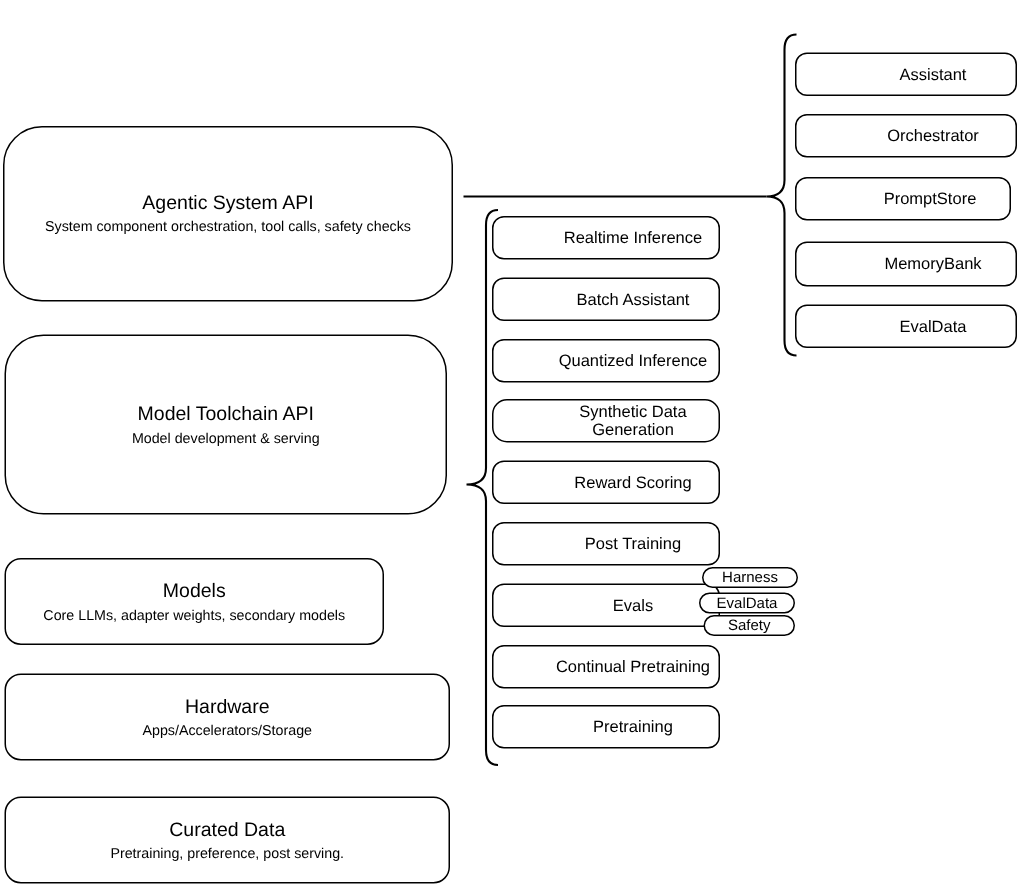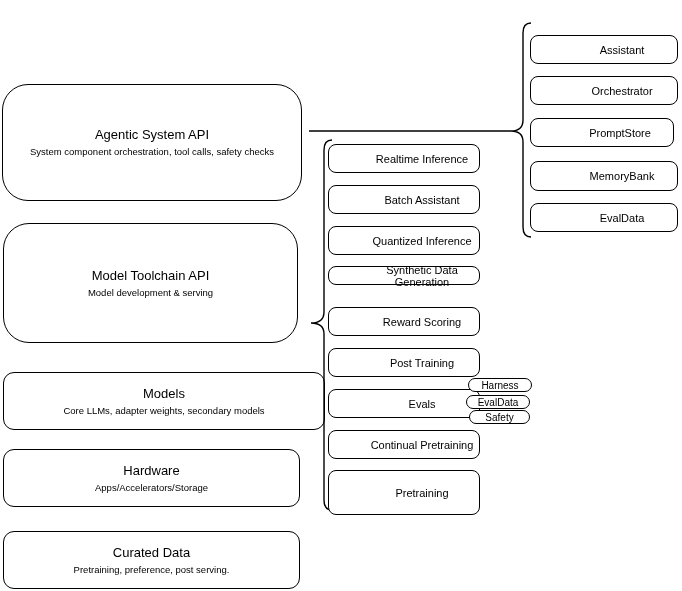"Synthetic Data Generation" div.node { border-radius: none -> 10px; height: 19px -> 29px }
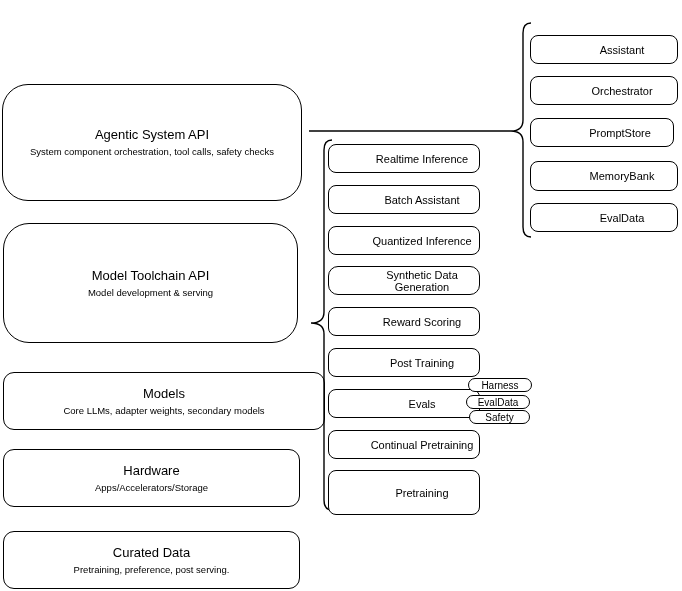"Models" div.box { width: 322px -> 253px }
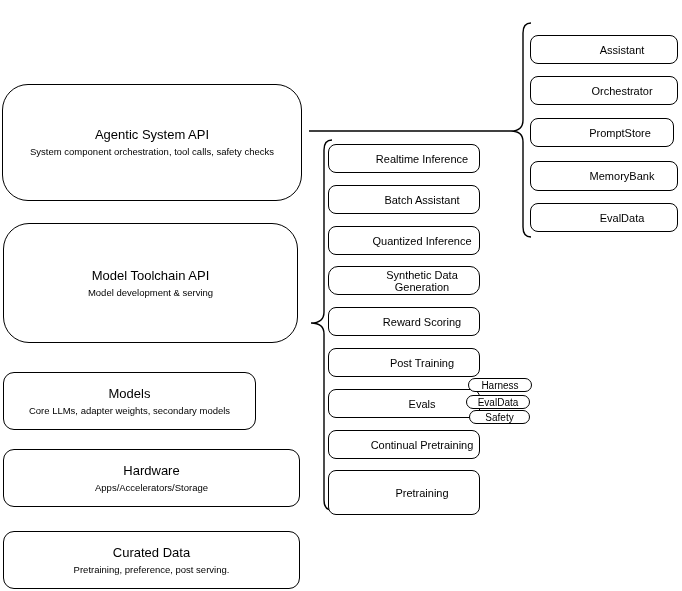"Pretraining" div.node { height: 45px -> 29px }
